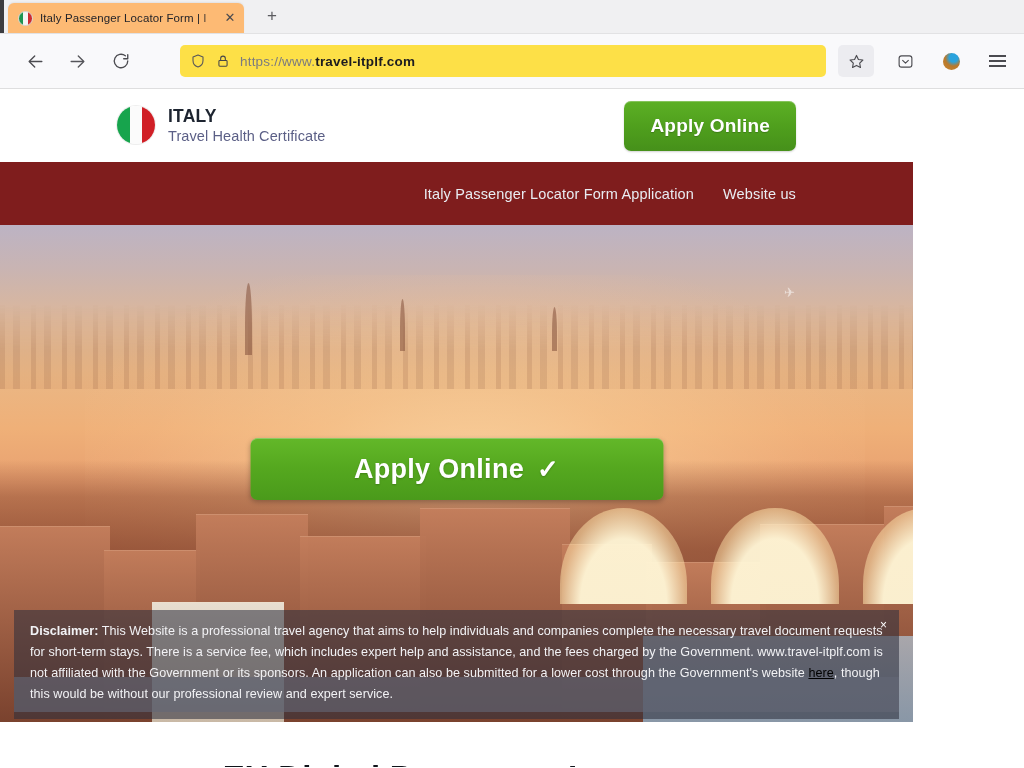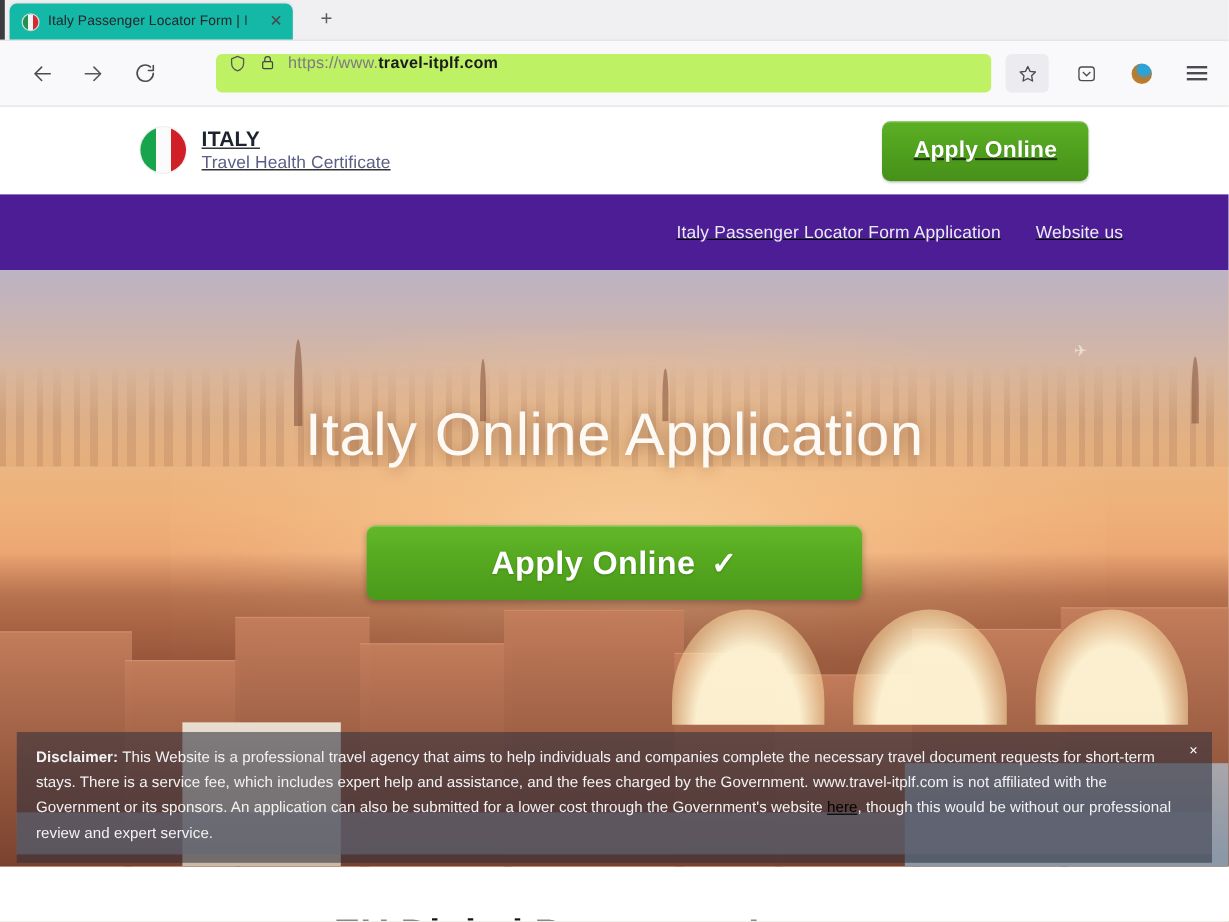"Italy Passenger Locator Form |" .tab { background: #14b8a6 -> #fdba74 }
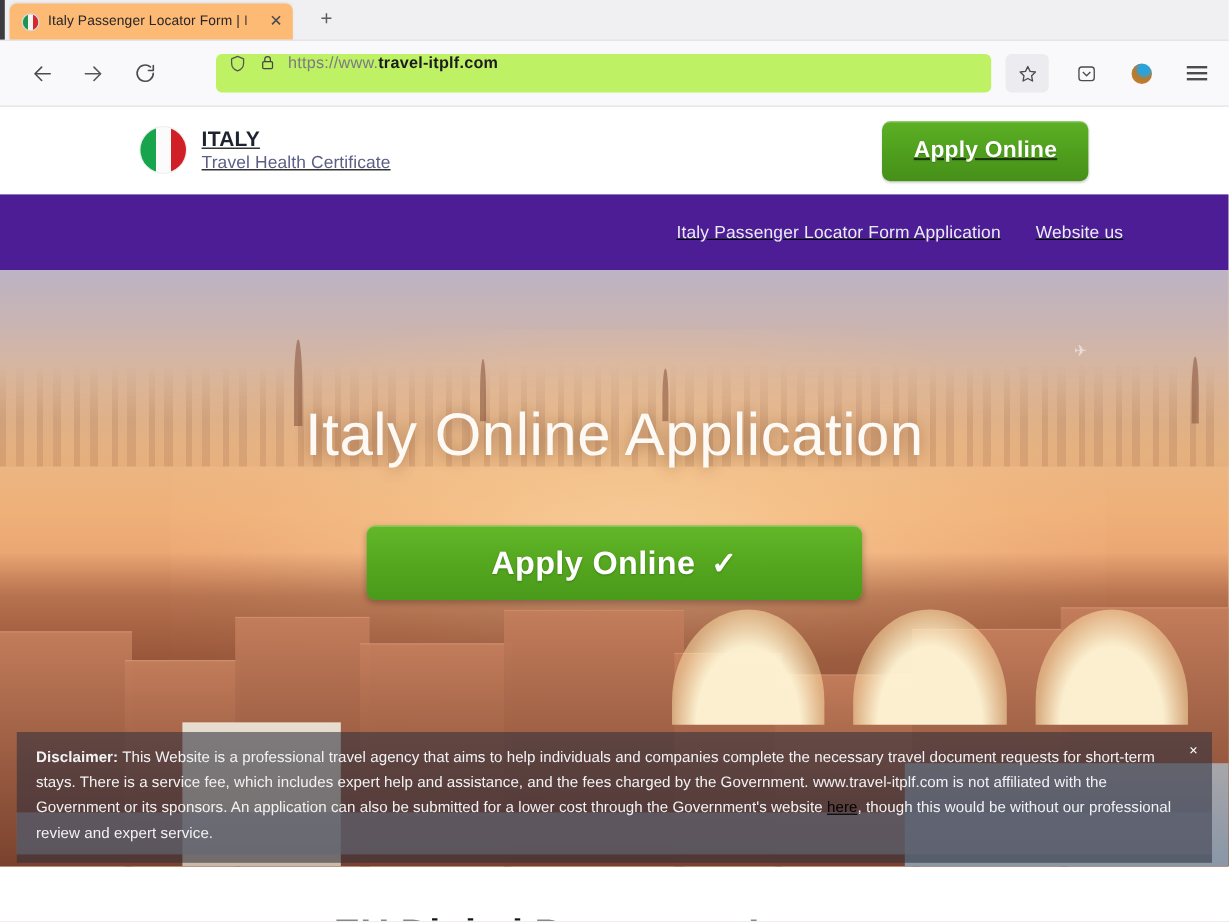"https://www.travel-itplf.com" .urlbar { align-items: flex-start -> center; background: #bef264 -> #fde047 }
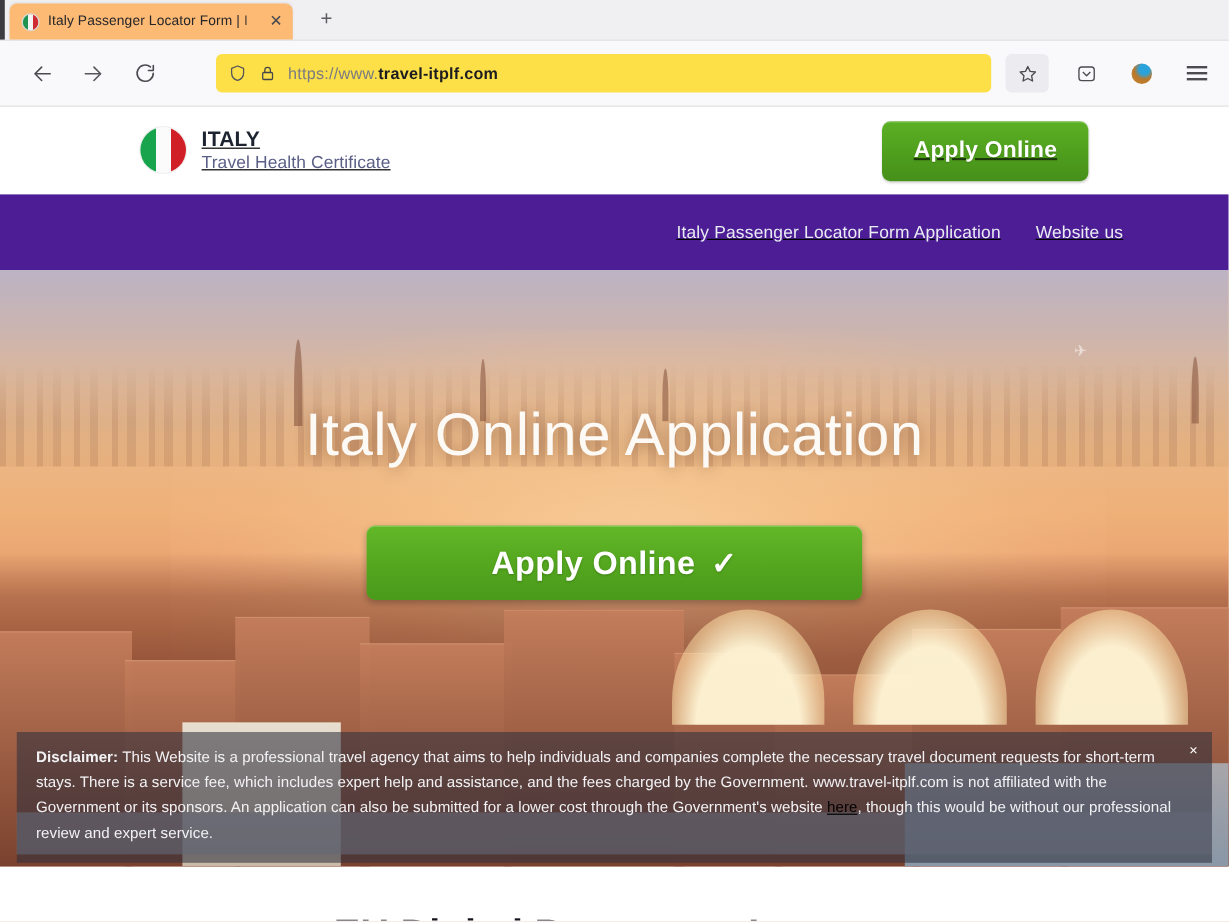"ITALY" #viewport { text-decoration: underline -> none; width: 1024px -> 913px }
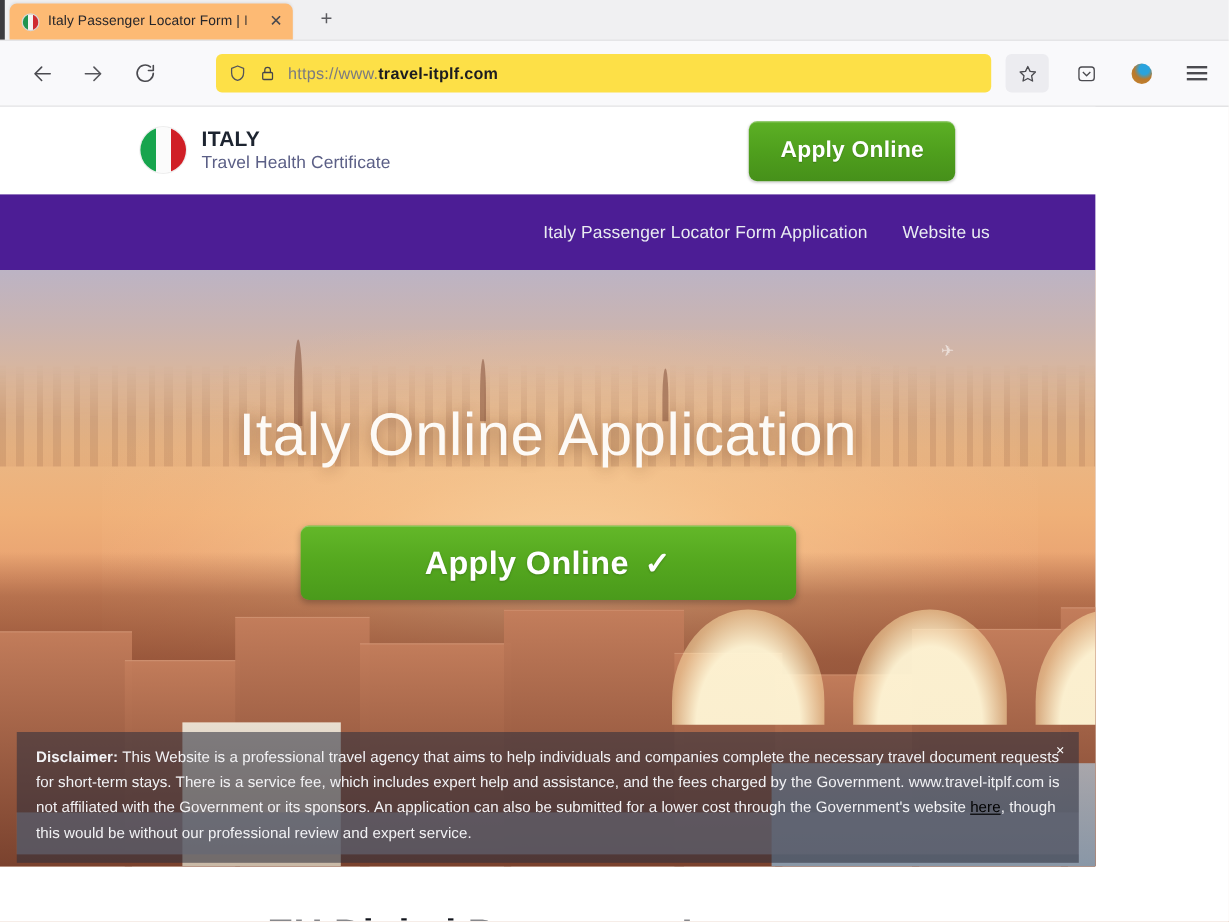"Italy Passenger Locator Form Application" .navstrip { background: #4c1d95 -> #7f1d1d; padding-right: 86px -> 115px }
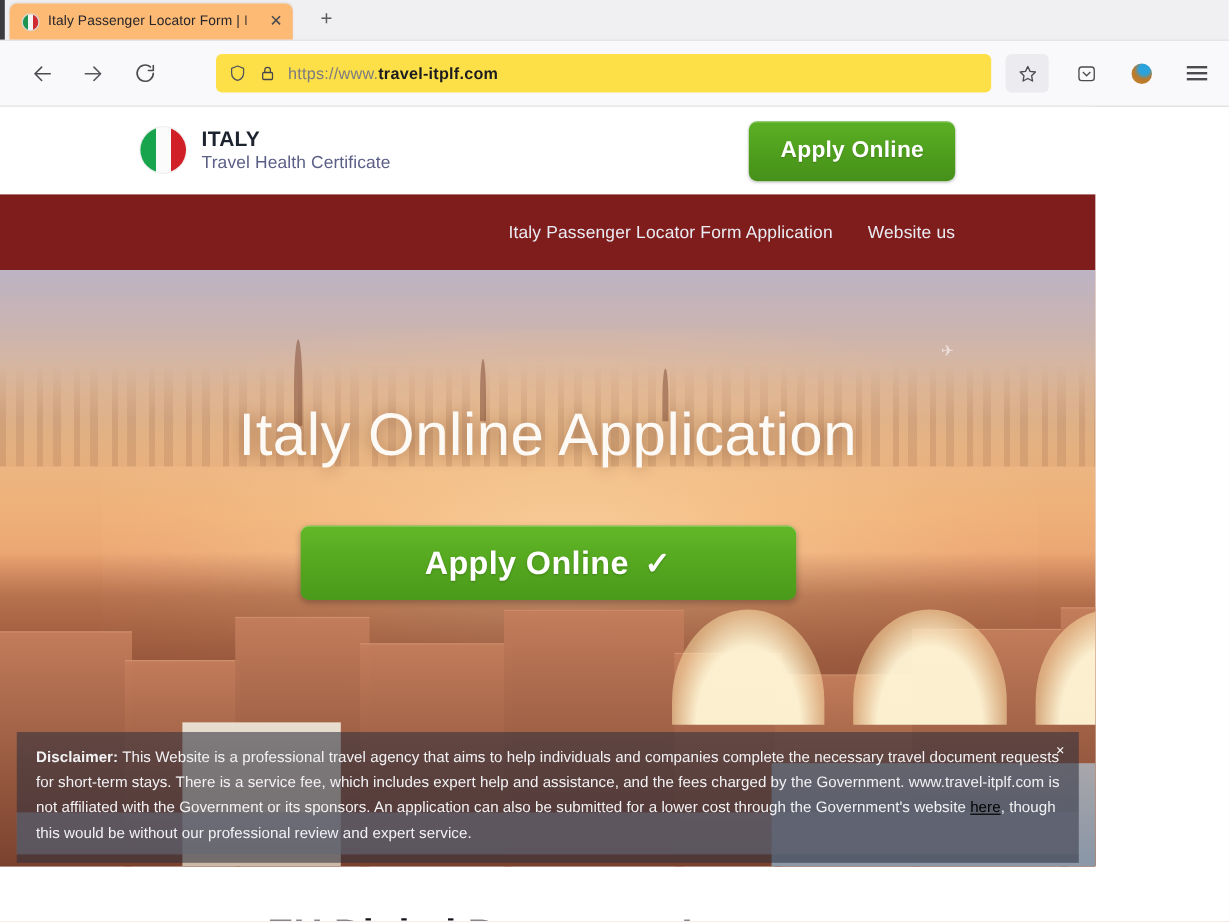"Italy Online Application" h1.hero-h1 { html: <h1>Italy Online Application</h1> -> none }
